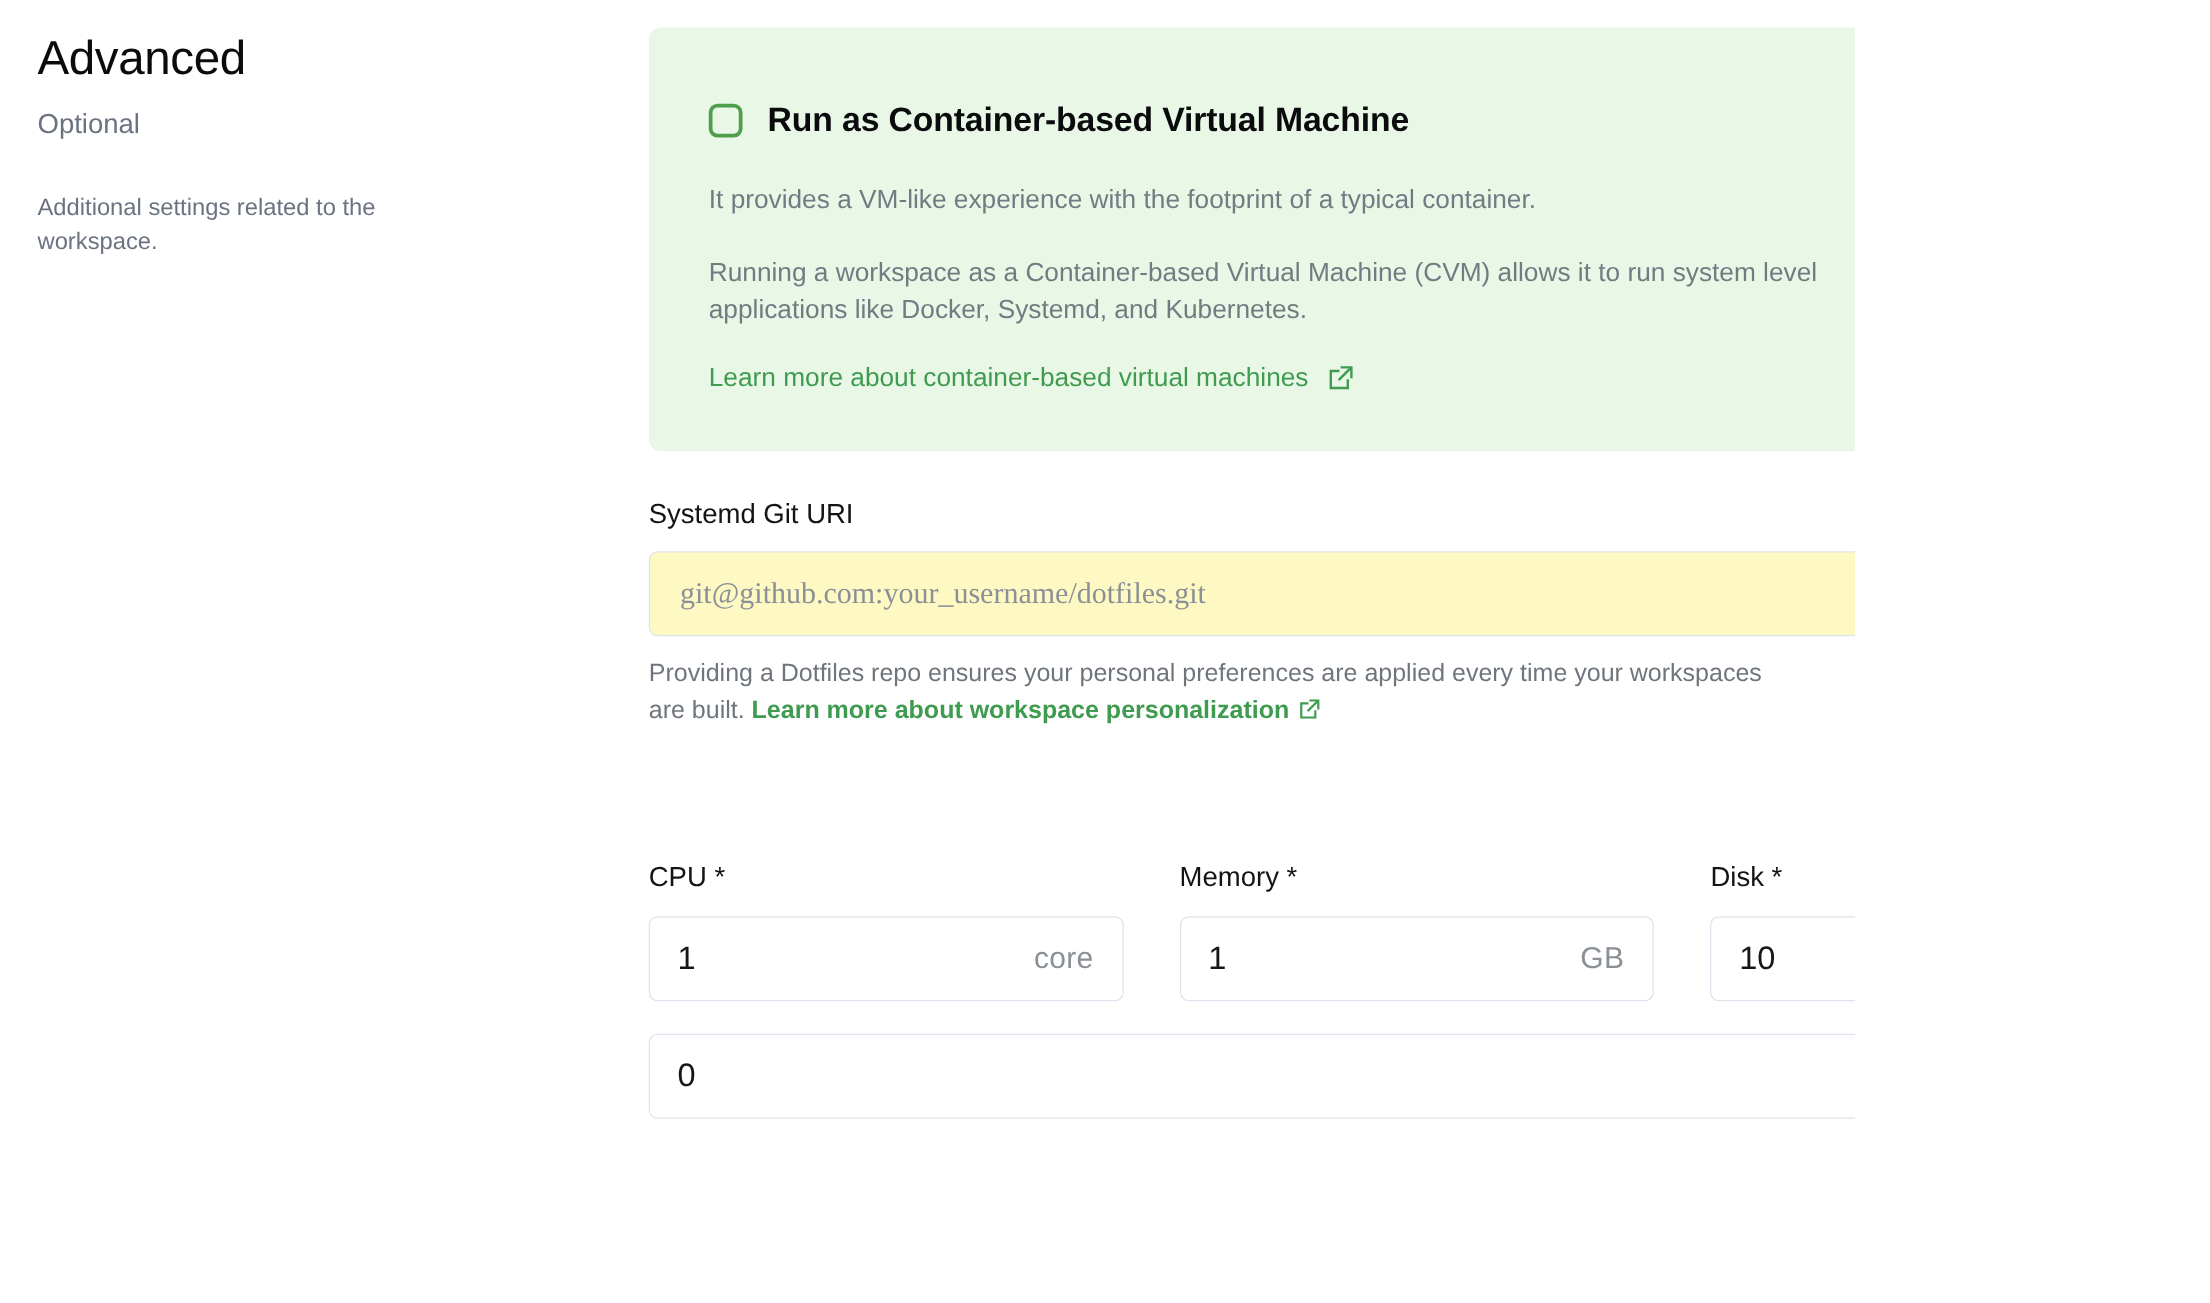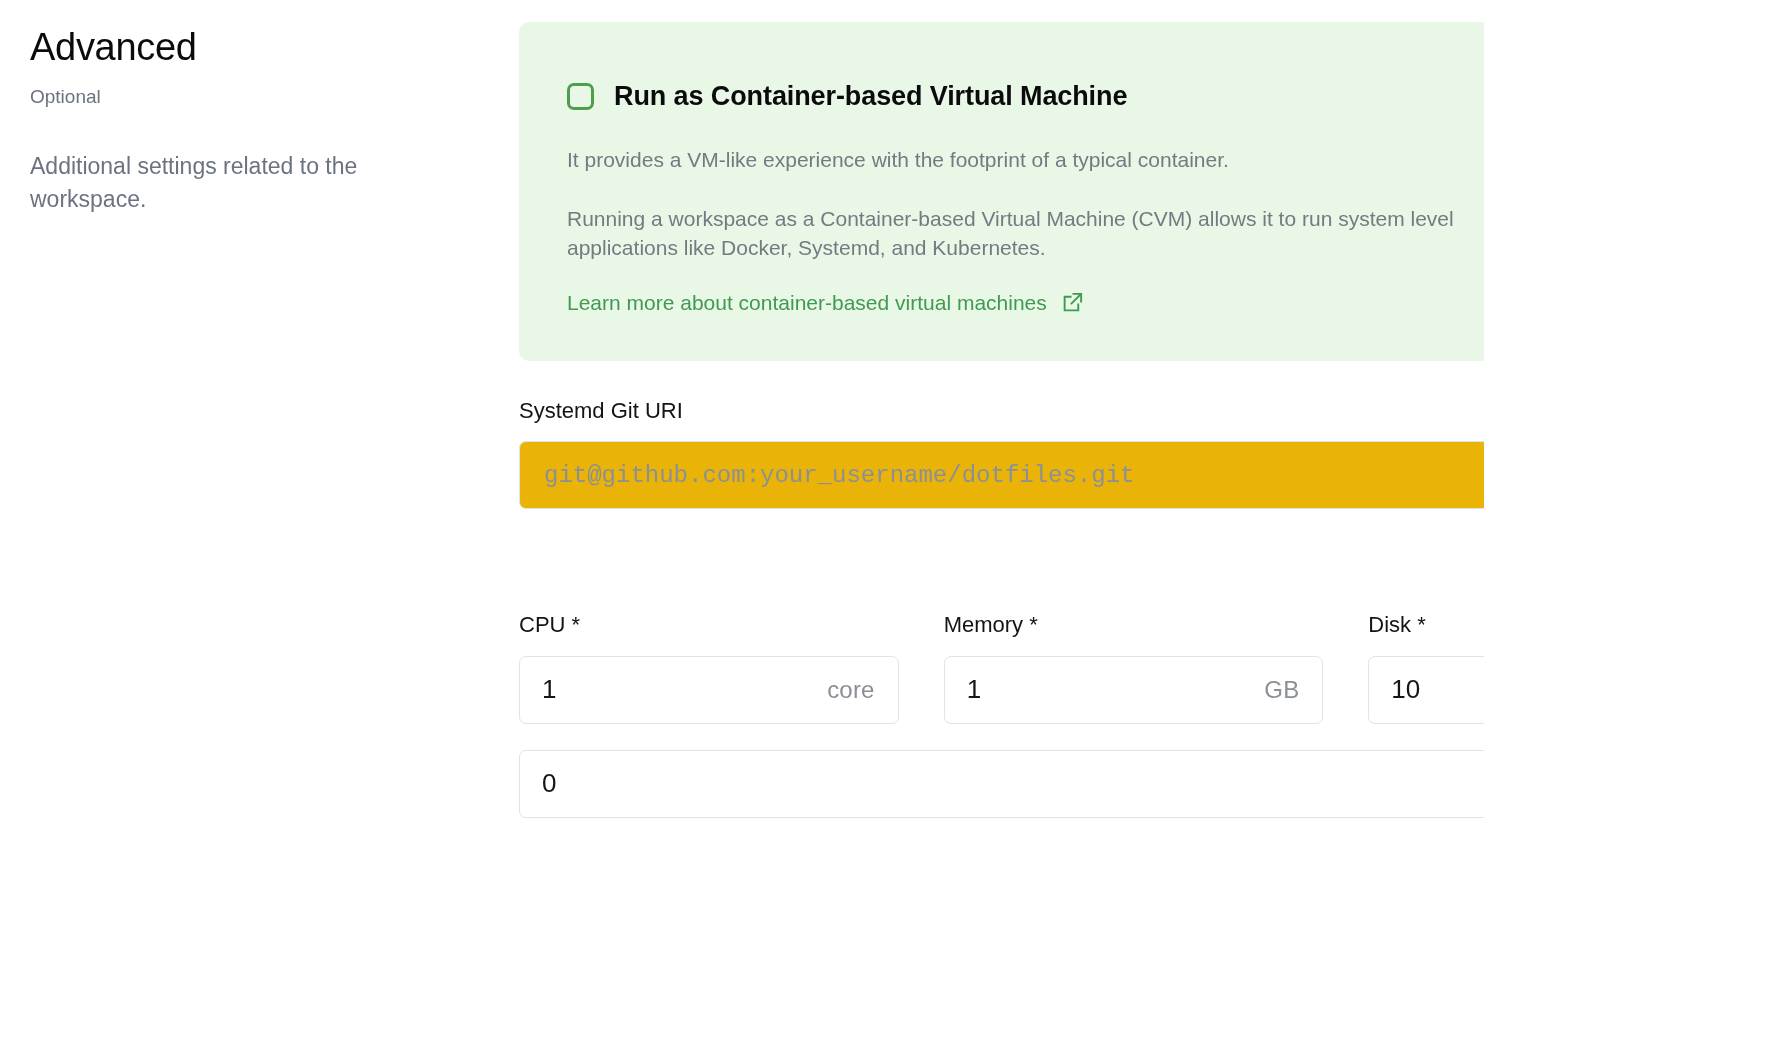"Optional" .section-optional { font-size: 19px -> 22px }
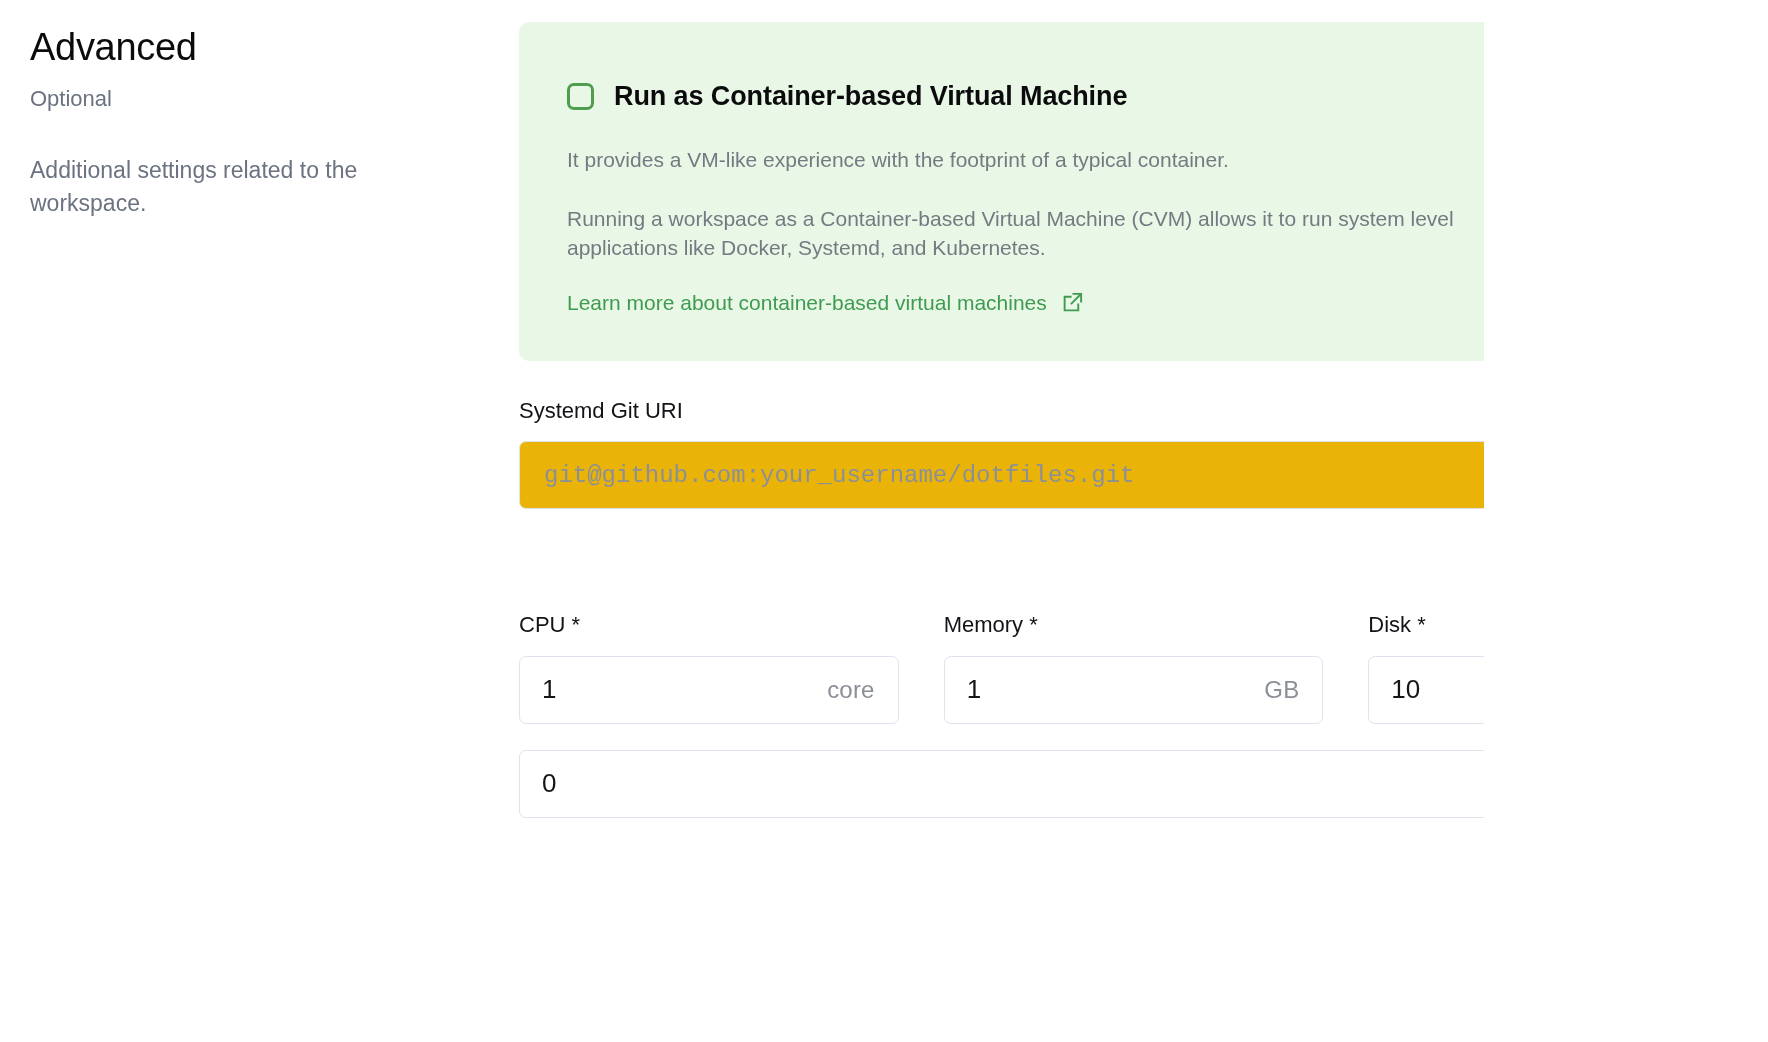"Additional settings related to the" .section-desc { font-size: 23px -> 19px }
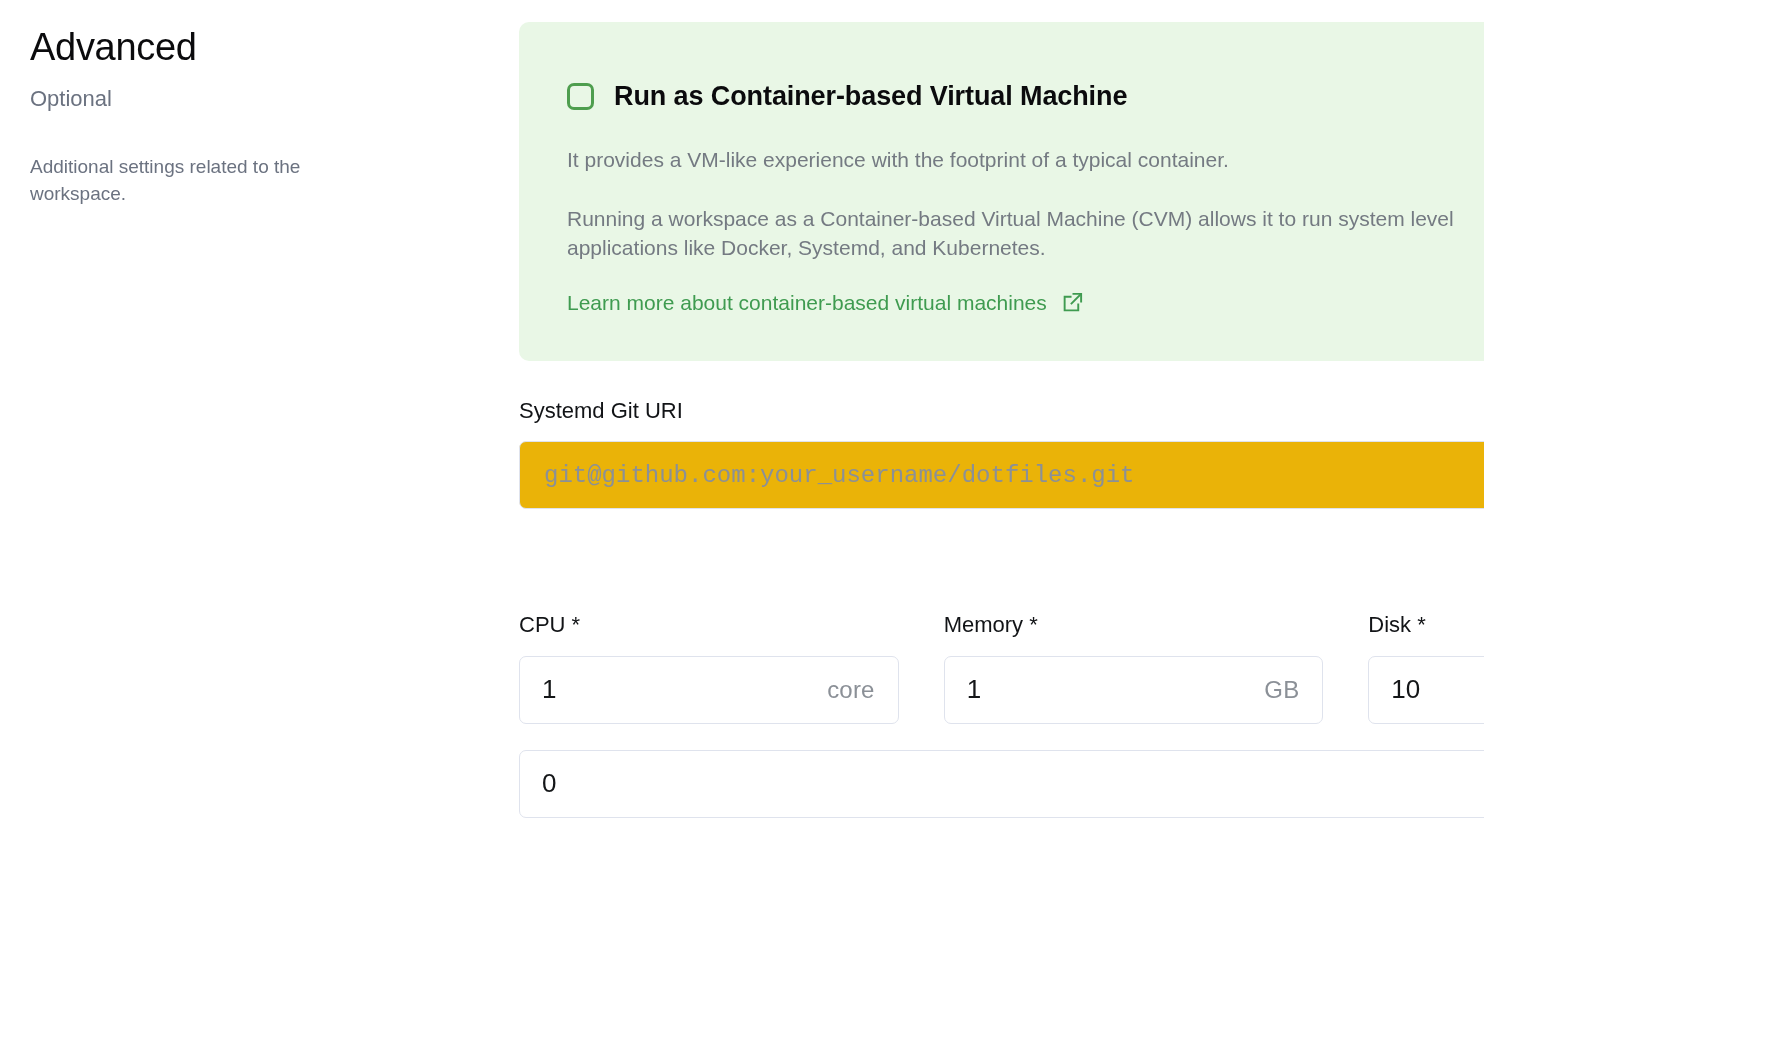"git@github.com:your_username/dotfiles.gi" .text-input { background: #eab308 -> #fef9c3; font-family: Liberation Mono, monospace -> Liberation Serif, serif }
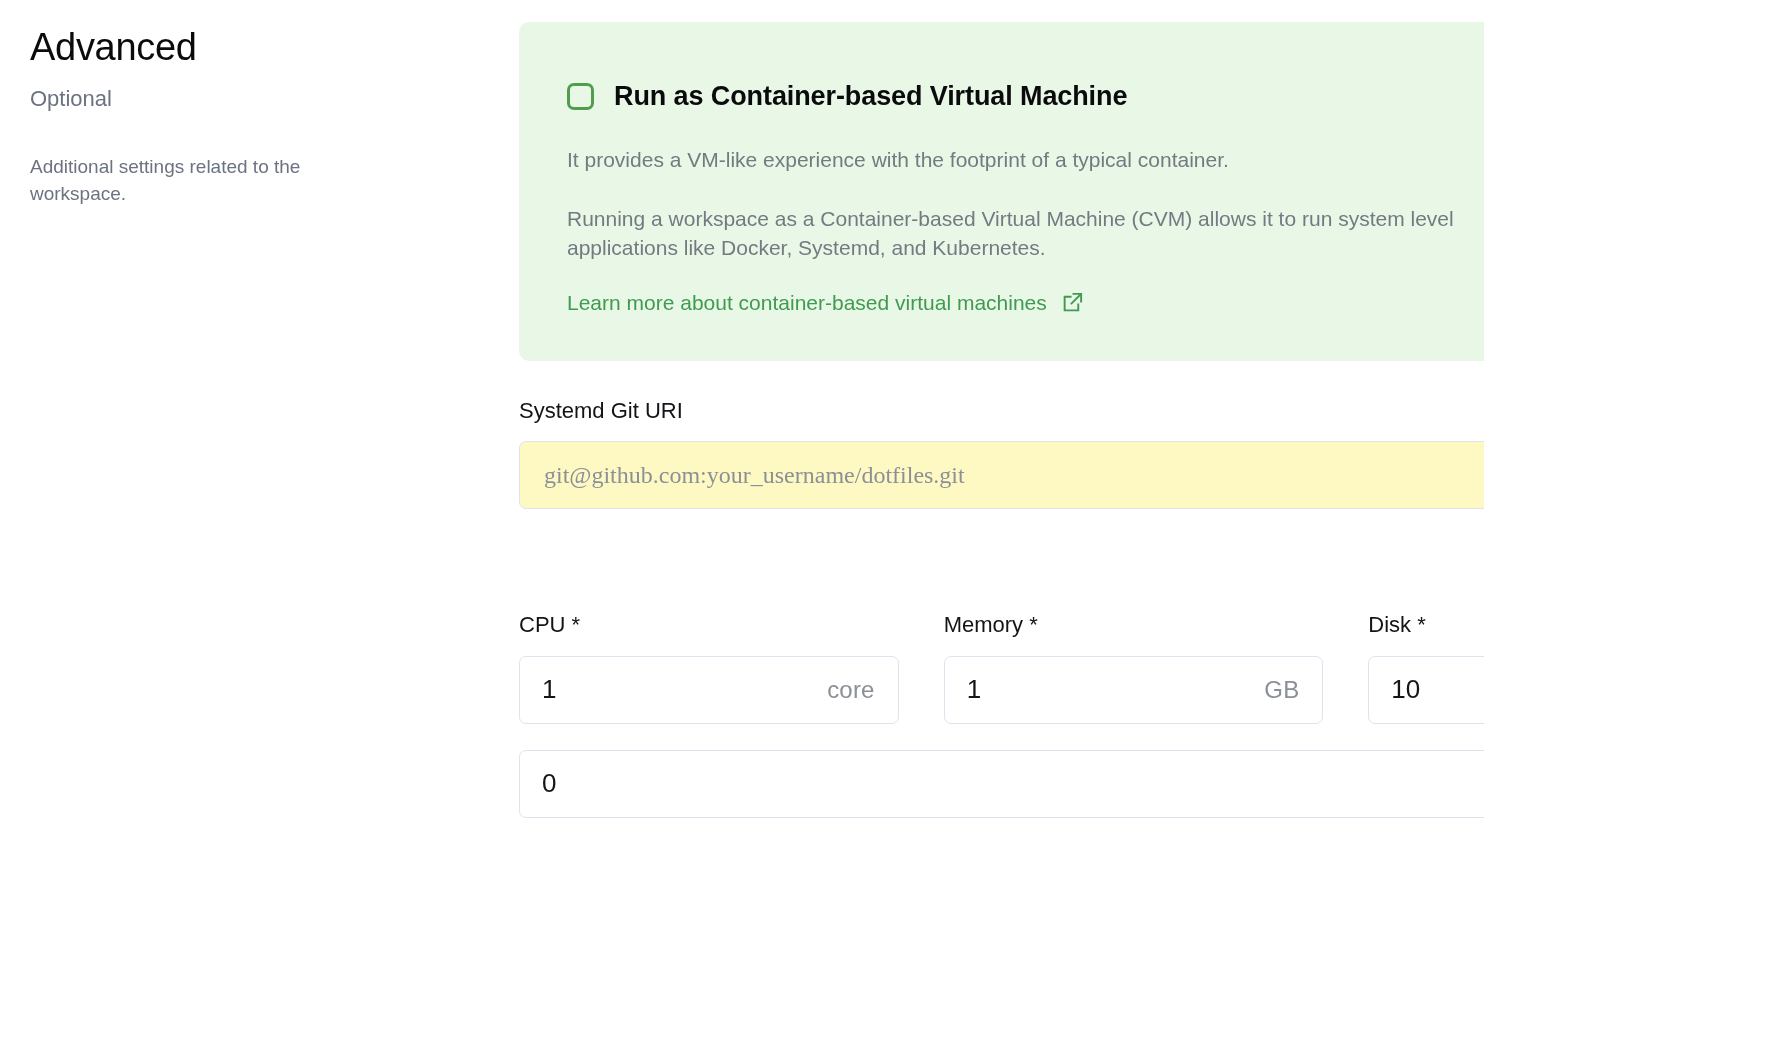"Providing a Dotfiles repo ensures" div.helper { html: none -> <div> <span>Providing a Dotfiles repo ensures your personal preferences are applied every time your workspaces are built. </span><a>Learn more about workspace personalization</a><span><svg> <path></path> <path></path> <path></path> </svg></span> </div> }
